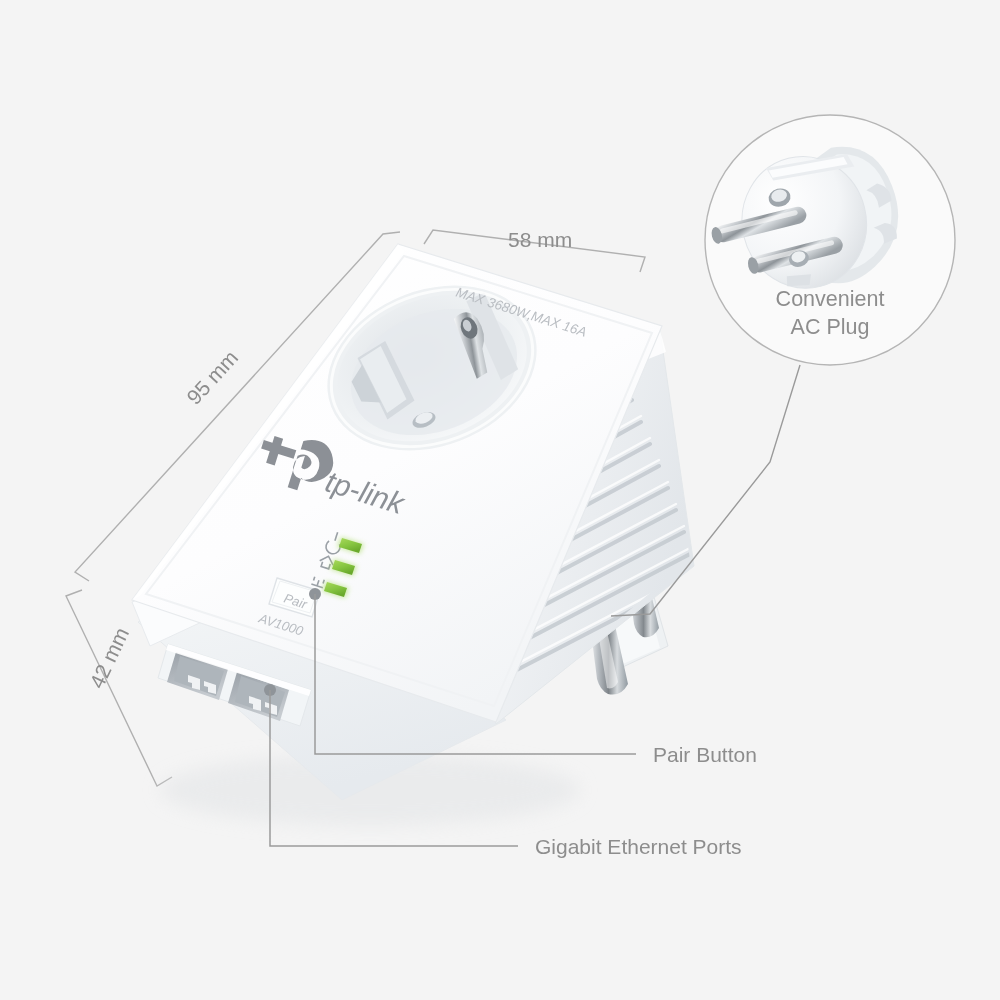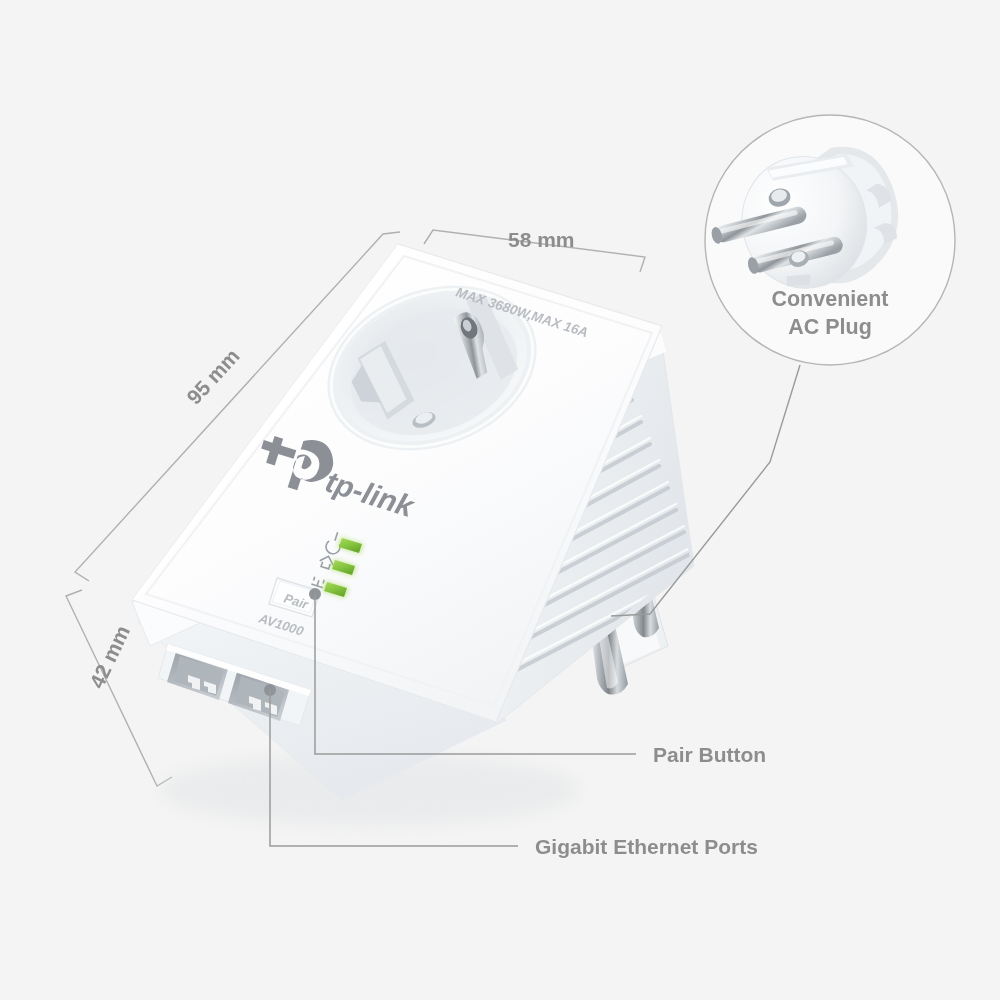"58 mm" #stage { font-weight: bold -> none }
